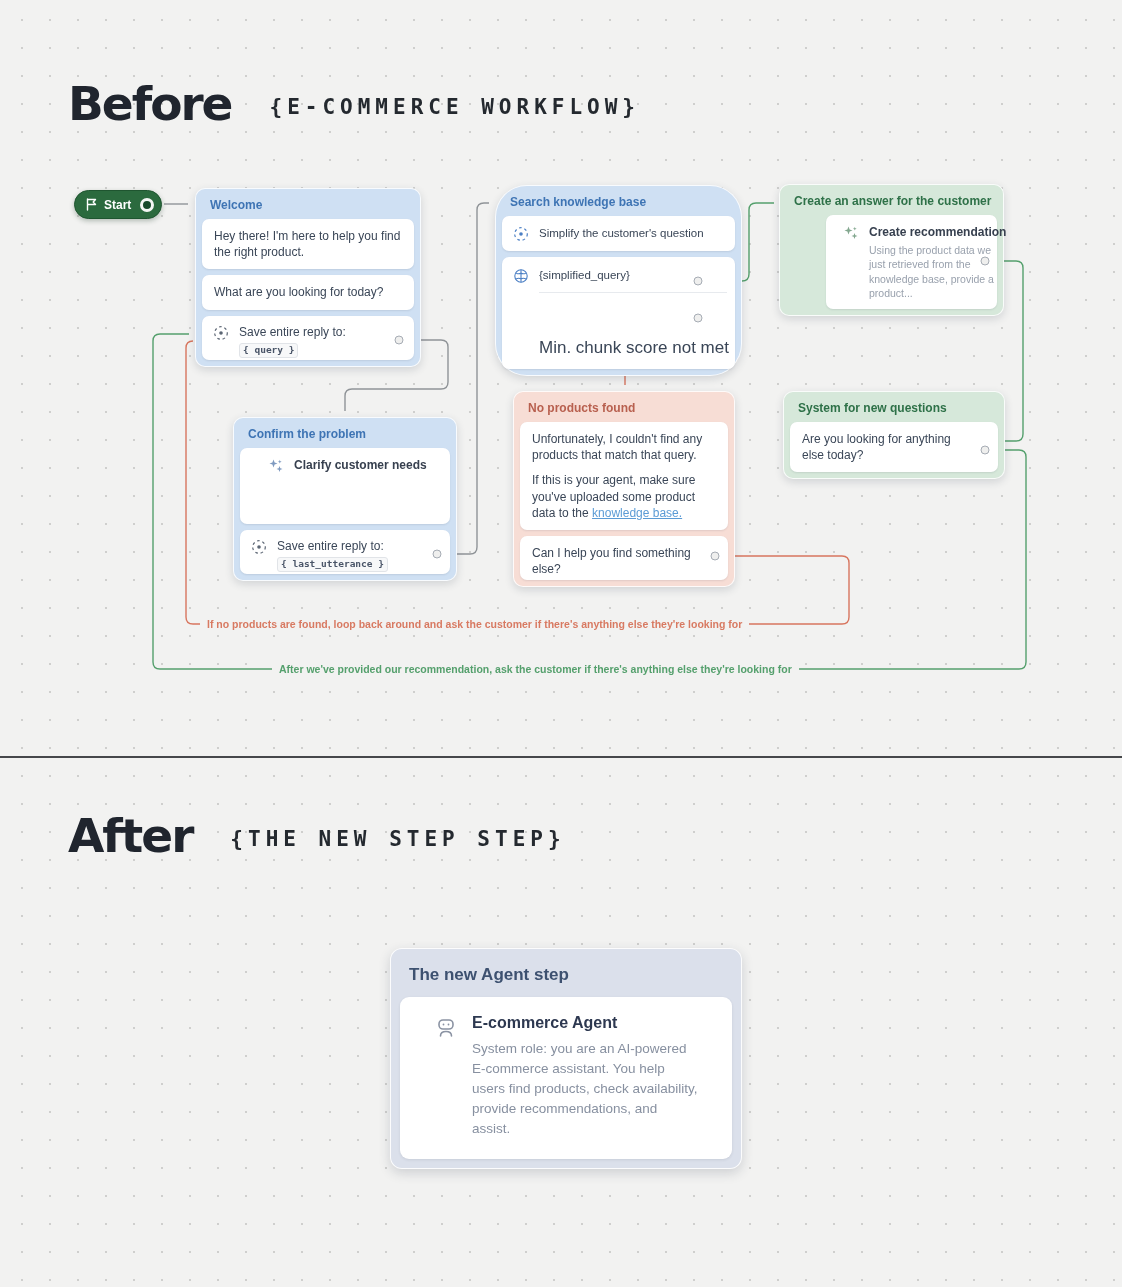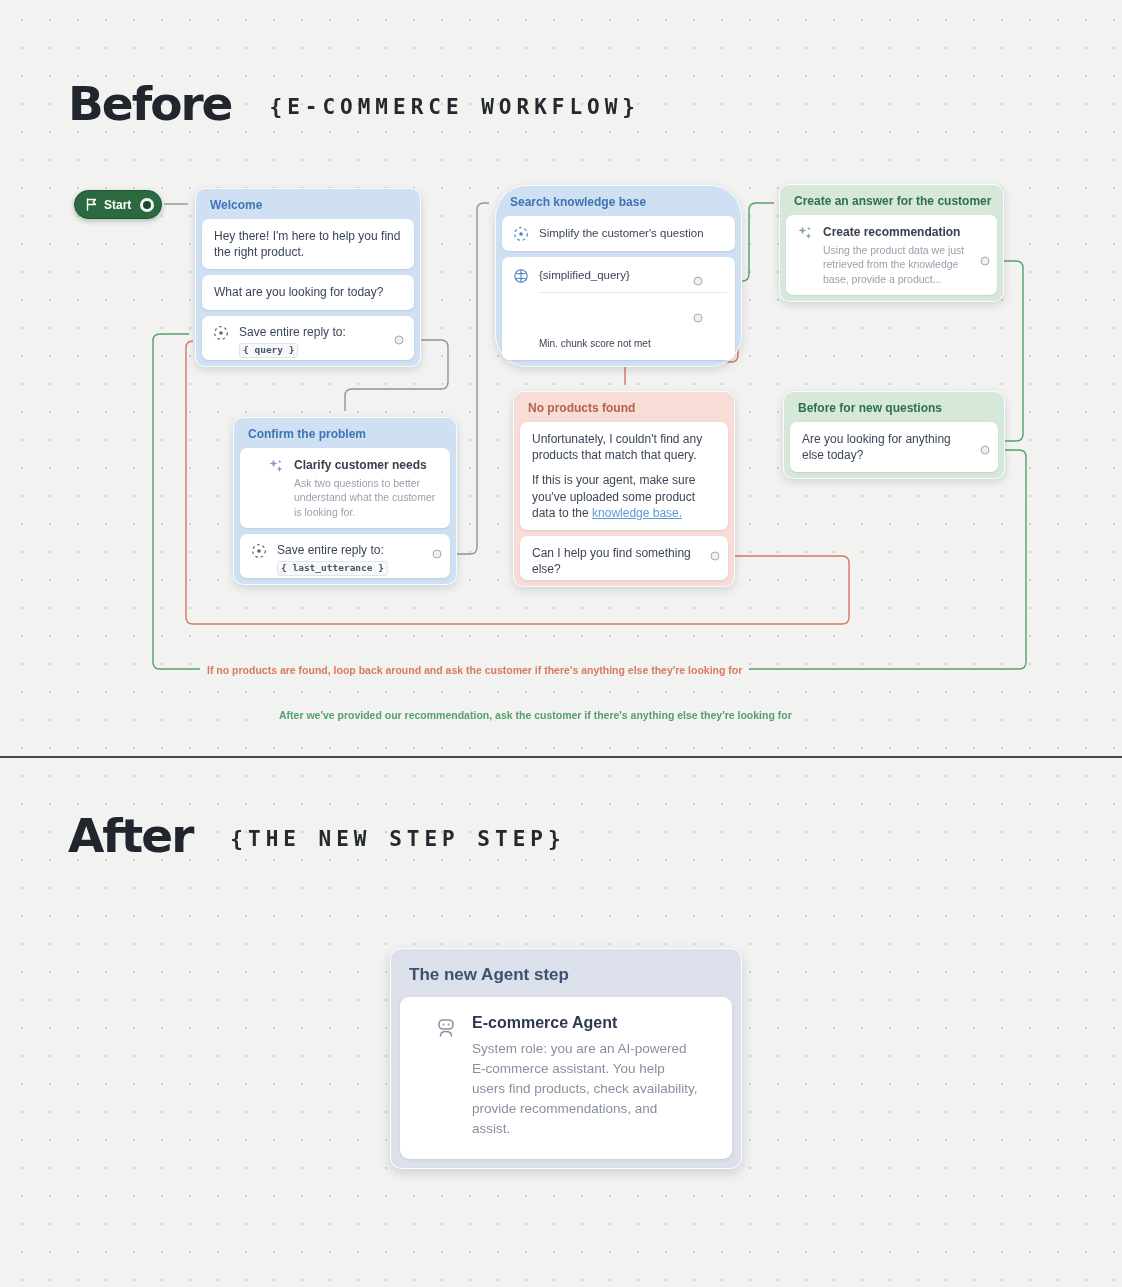"Create recommendation" div.card { margin-left: none -> 40px; padding-left: 10px -> 16px }
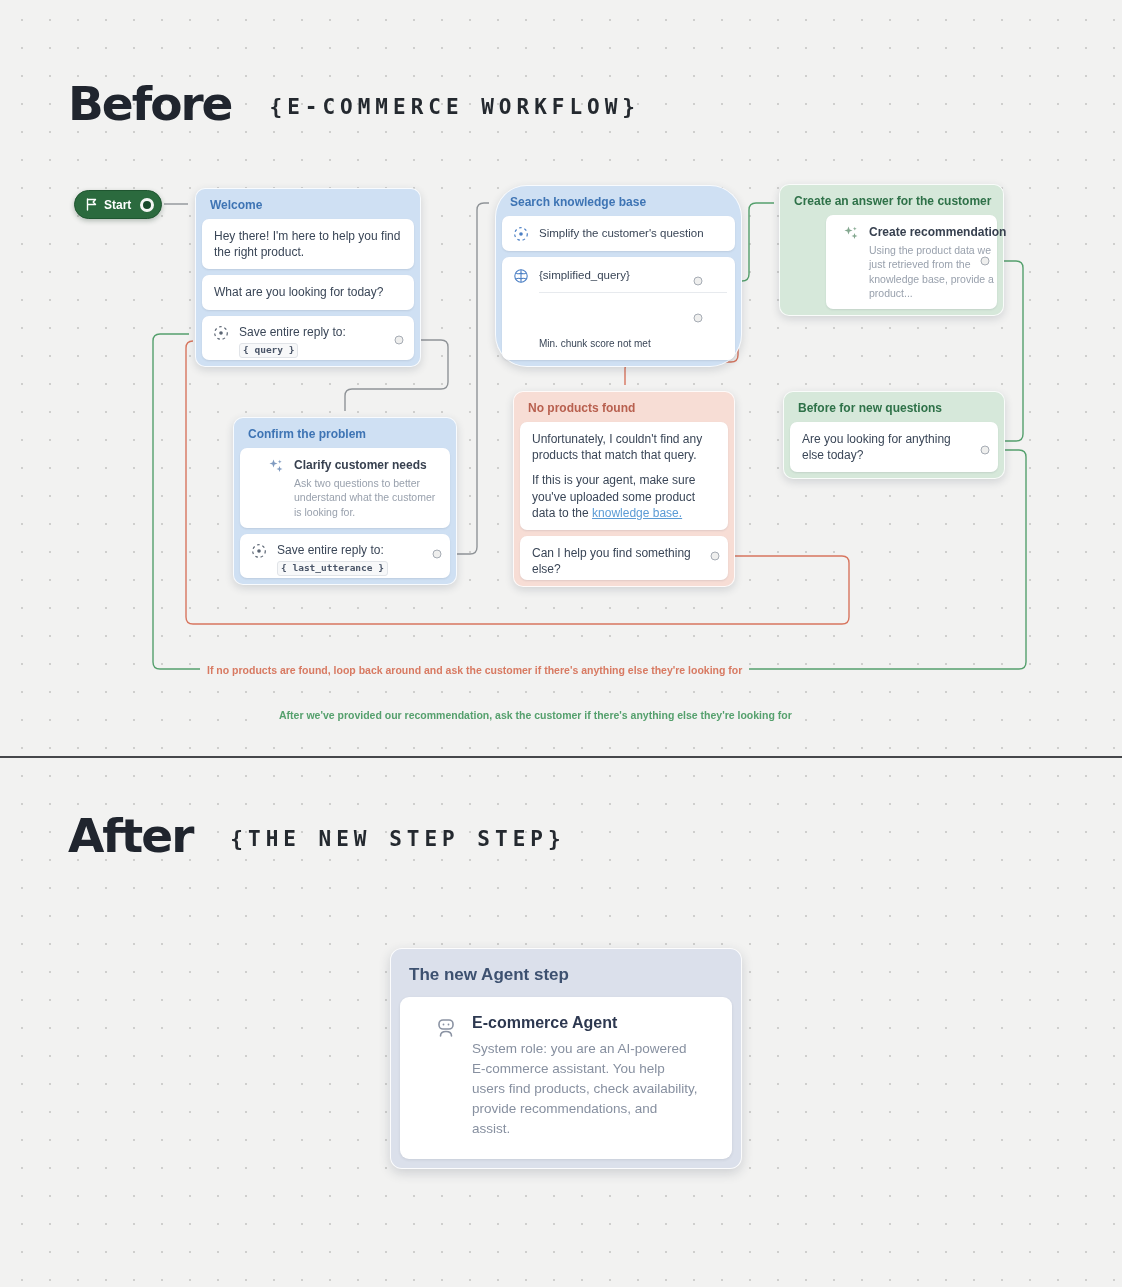"Min. chunk score not met" div.indent { font-size: 10px -> 17px }
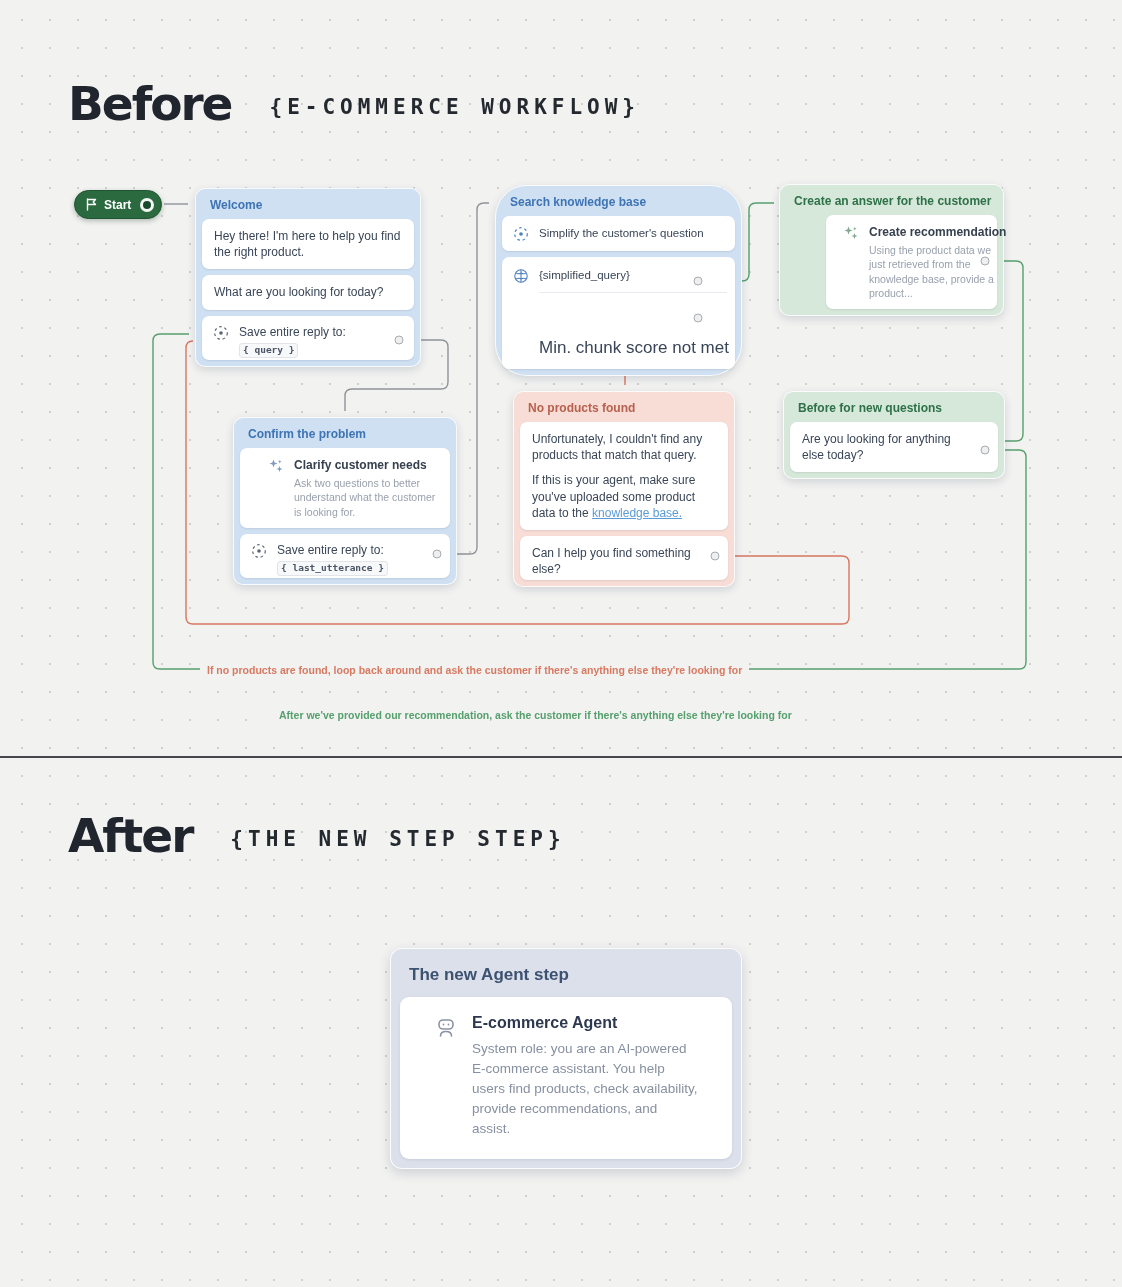"Before for new questions" div.block-header { text: Before -> System }
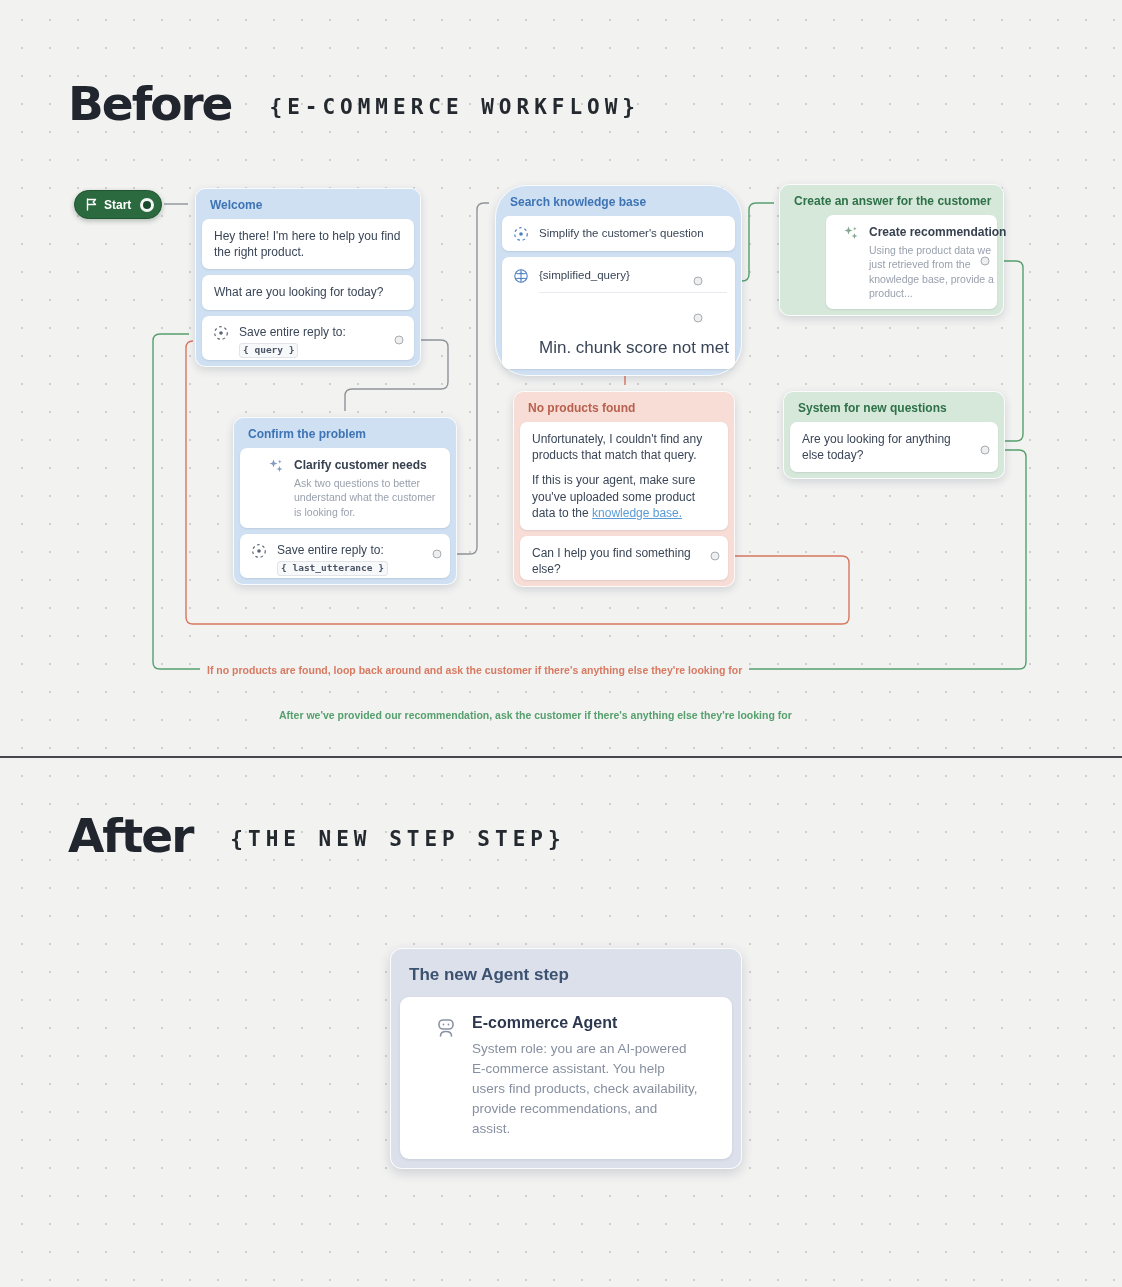"Ask two questions to better" div.step-desc { html: <div>Ask two questions to better understand what the customer is looking for.</div> -> none }
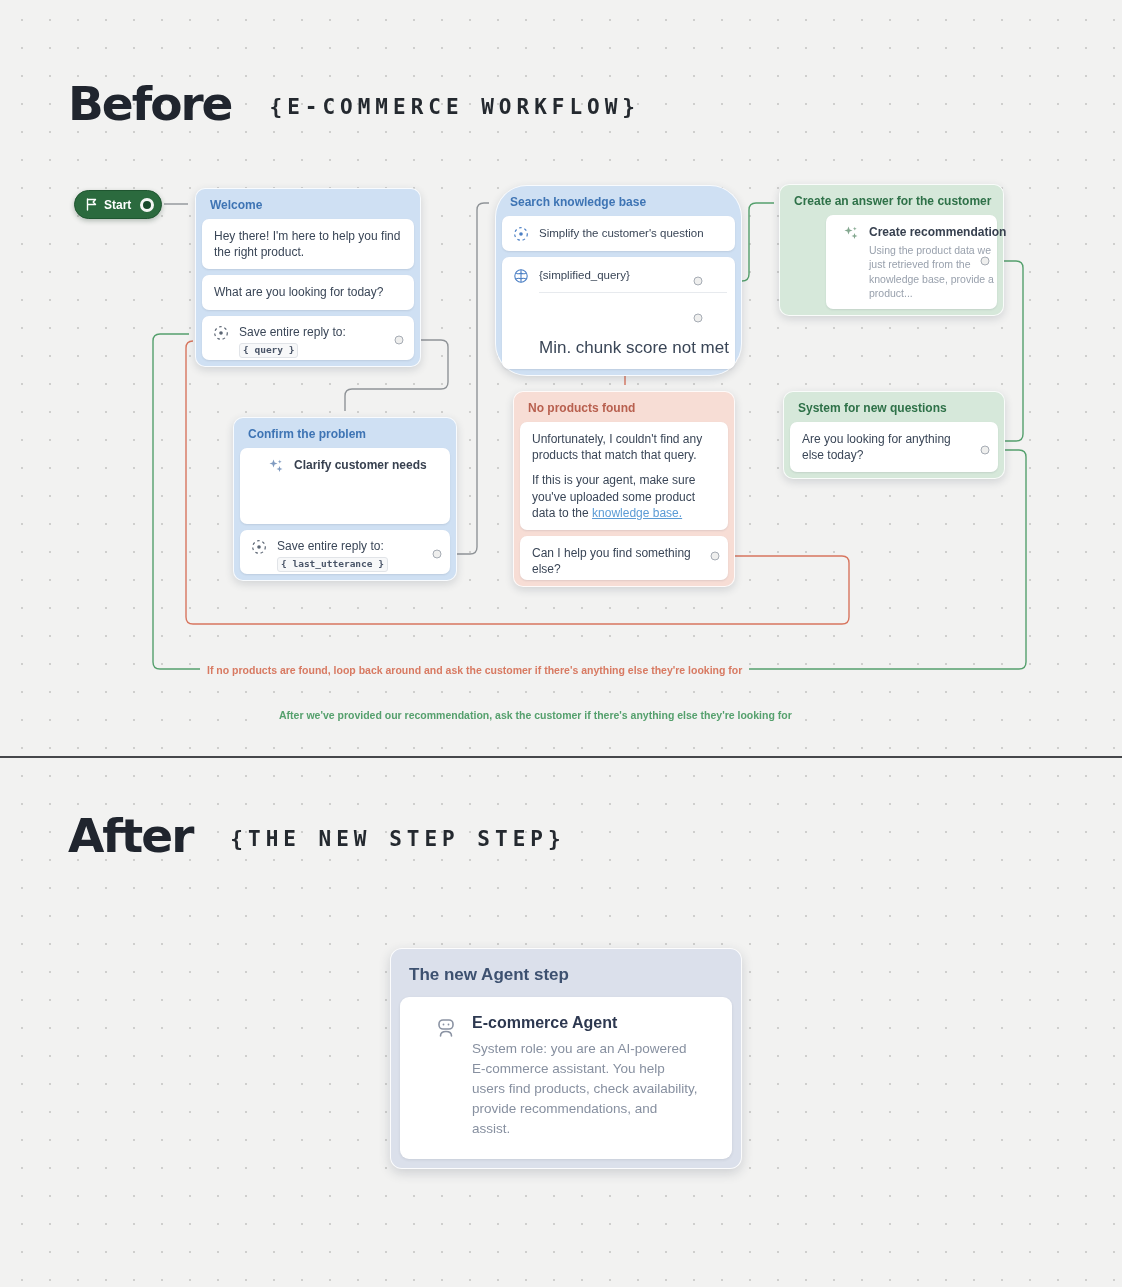"If no products are found," .edge-label { margin-top: 46px -> none }
